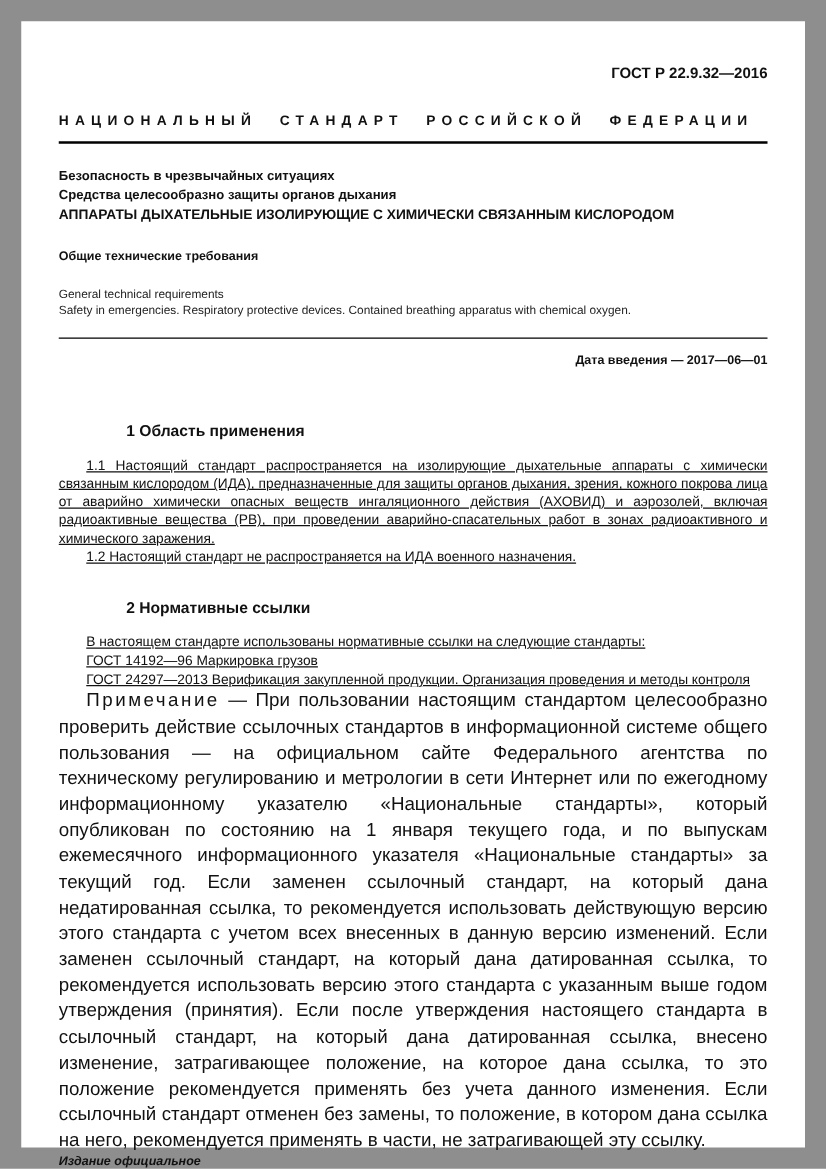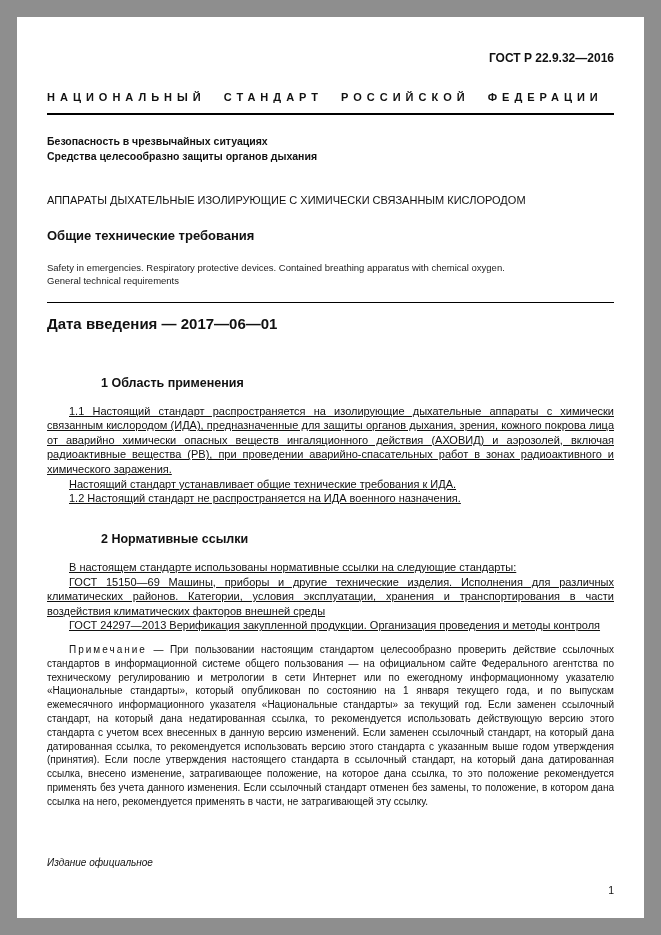"АППАРАТЫ ДЫХАТЕЛЬНЫЕ ИЗОЛИРУЮЩИЕ С" .t-main { font-weight: normal -> bold; margin-top: 32px -> 4px }
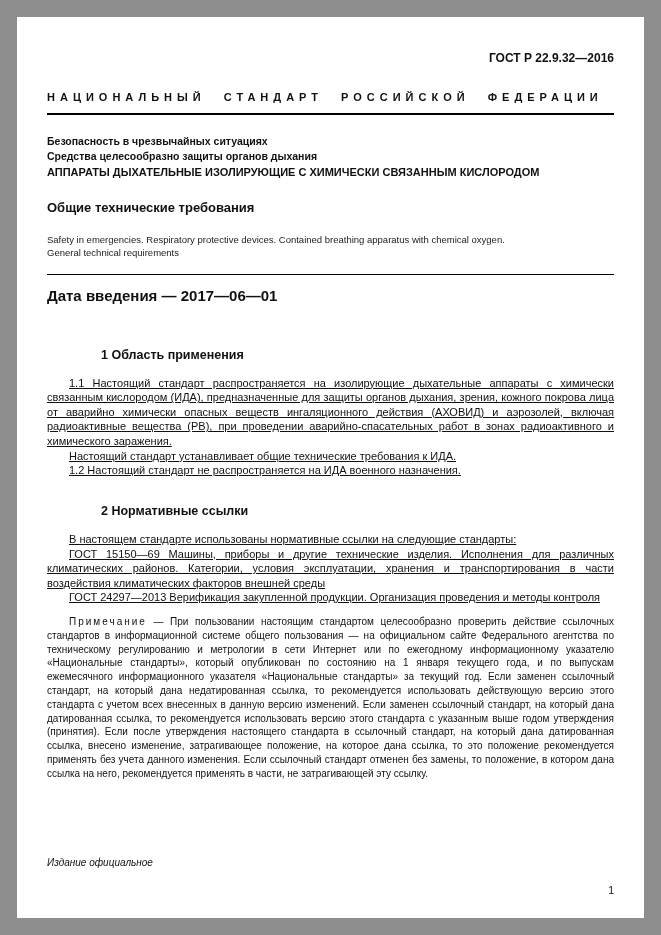"Общие технические требования" .t-subtitle { font-size: 13px -> 10px }
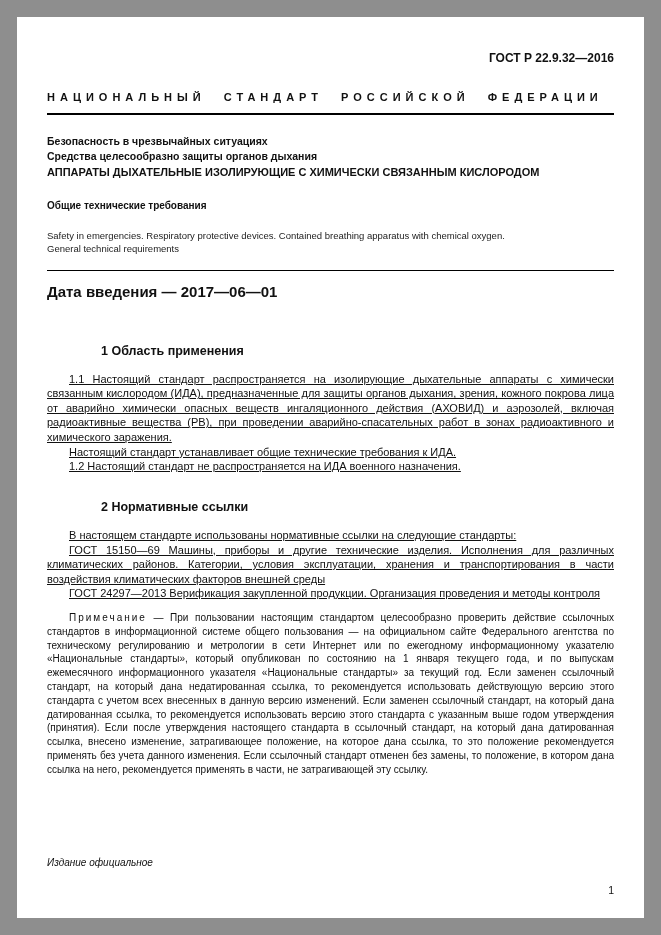"Safety in emergencies. Respiratory" div { order: before "General technical requirements" -> after "General technical requirements" }
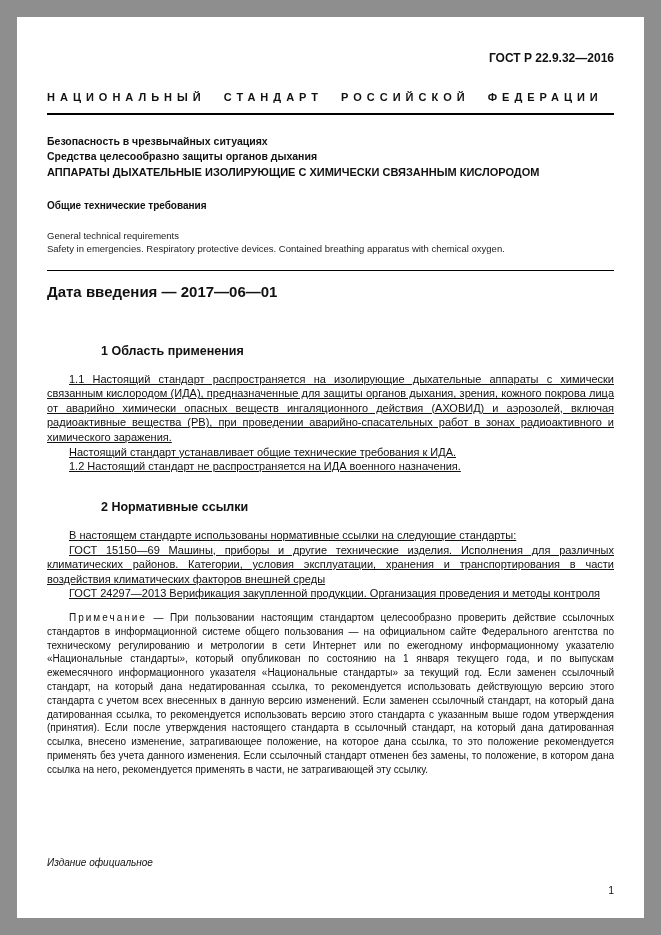"Дата введения — 2017—06—01" .eff-date { font-size: 15px -> 10px; text-align: none -> right }
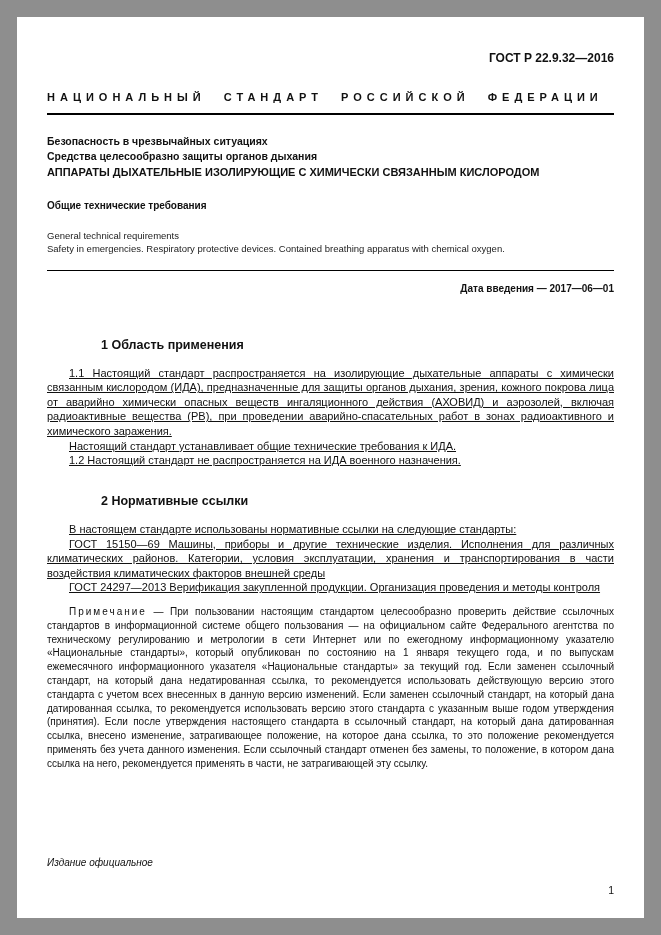"Настоящий стандарт устанавливает общие" p.body-p { html: <p>Настоящий стандарт устанавливает общие технические требования к ИДА.</p> -> none }
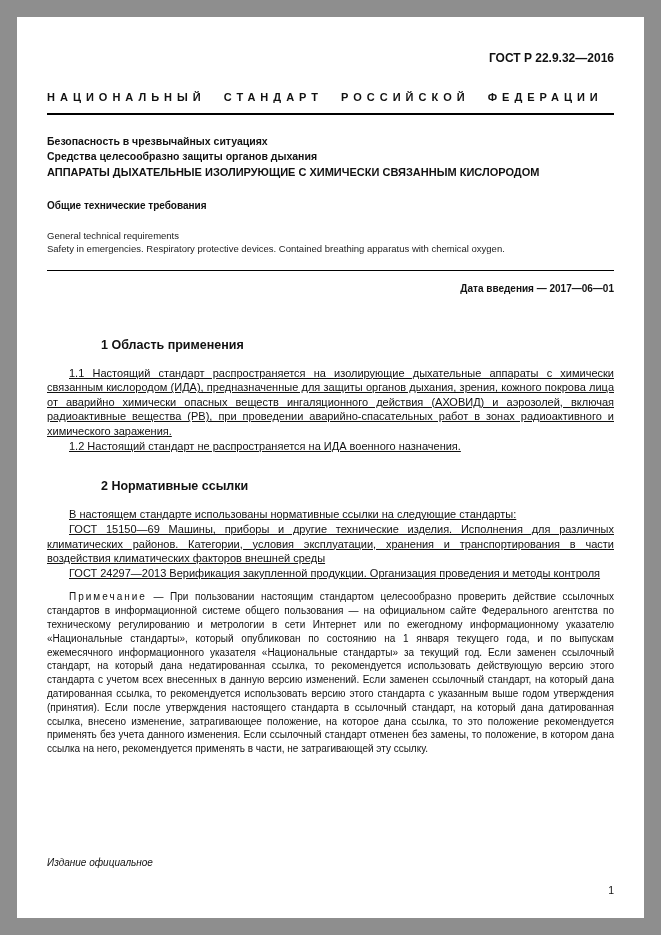"ГОСТ 14192—96 Маркировка грузов" p.body-p { html: none -> <p>ГОСТ 14192—96 Маркировка грузов</p> }
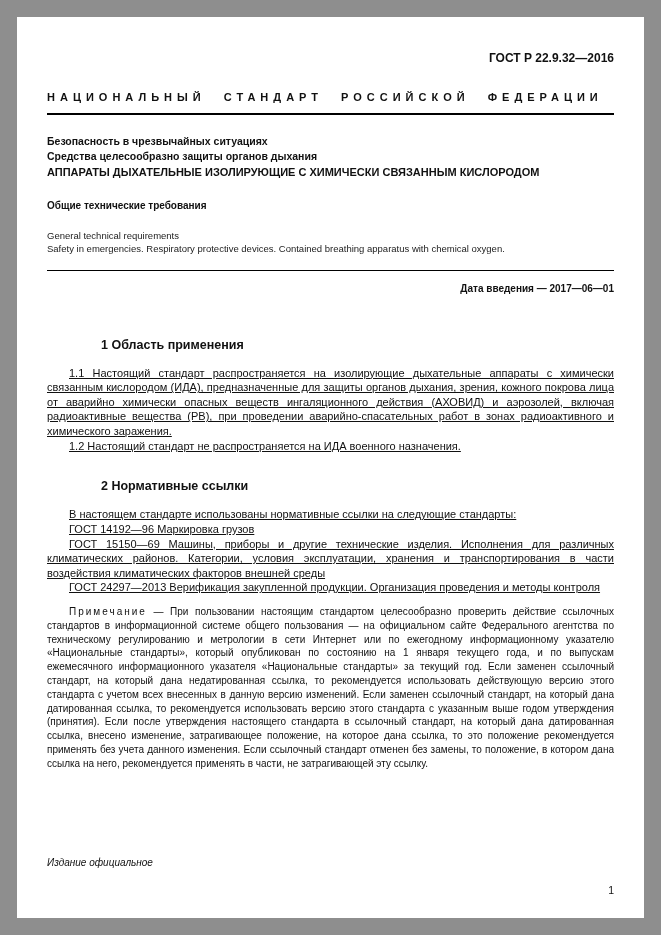"ГОСТ 15150—69 Машины, приборы и" p.body-p { html: <p>ГОСТ 15150—69 Машины, приборы и другие технические изделия. Исполнения для различных климатических районов. Категории, условия эксплуатации, хранения и транспортирования в части воздействия климатических факторов внешней среды</p> -> none }
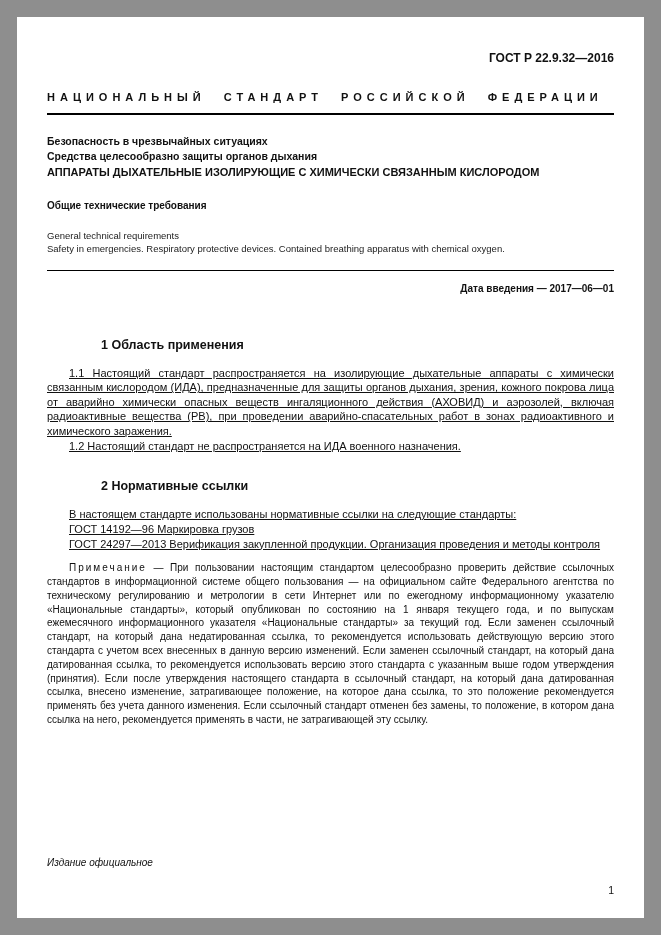"Примечание — При пользовании настоящим" .note { font-size: 10px -> 15px; margin-top: 10px -> none }
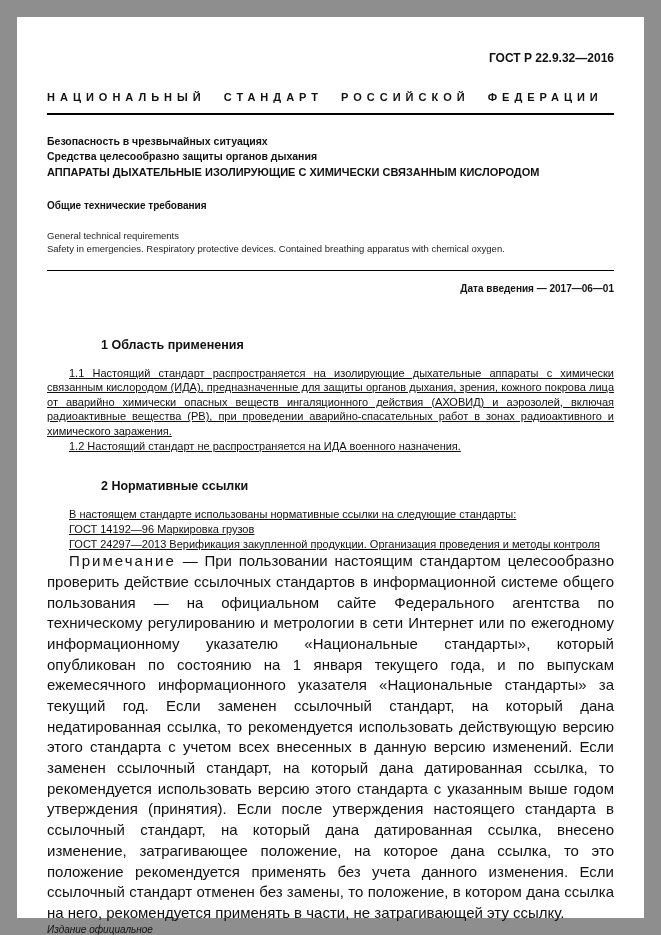"Издание официальное" .edition-note { font-weight: normal -> bold }
